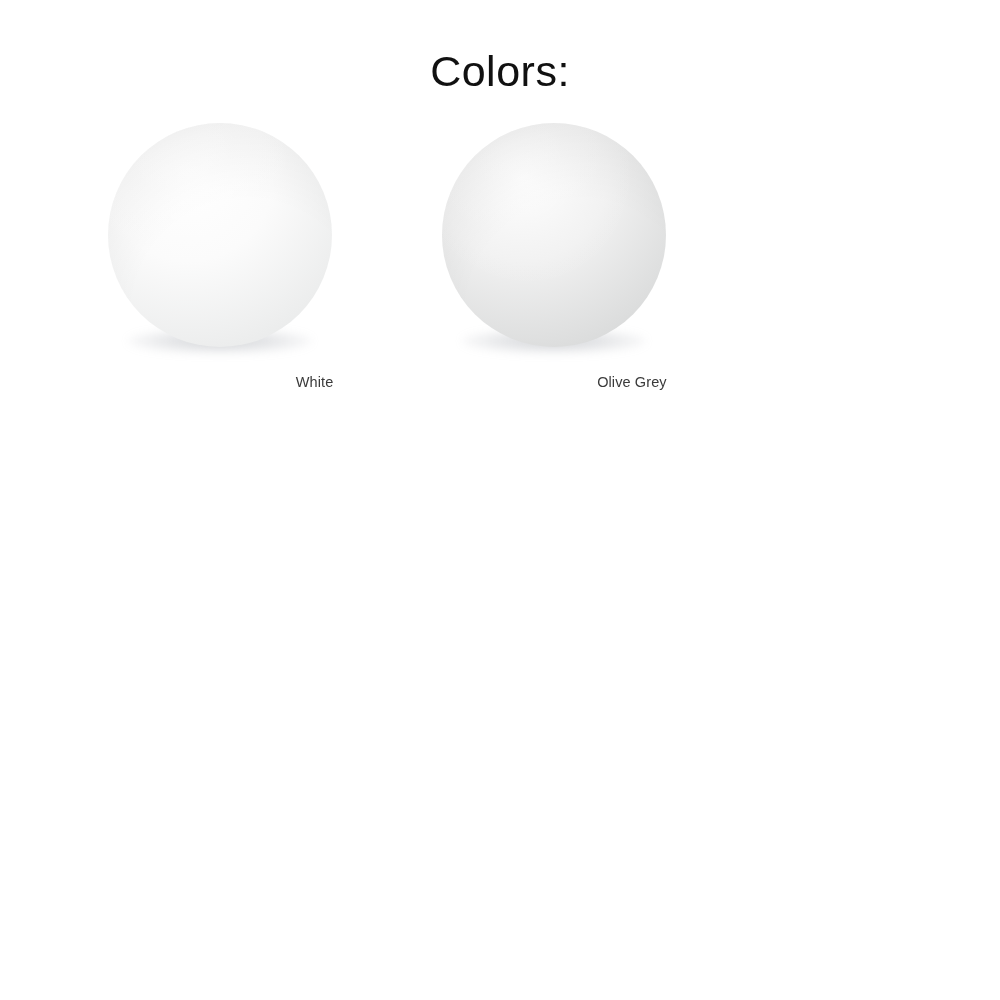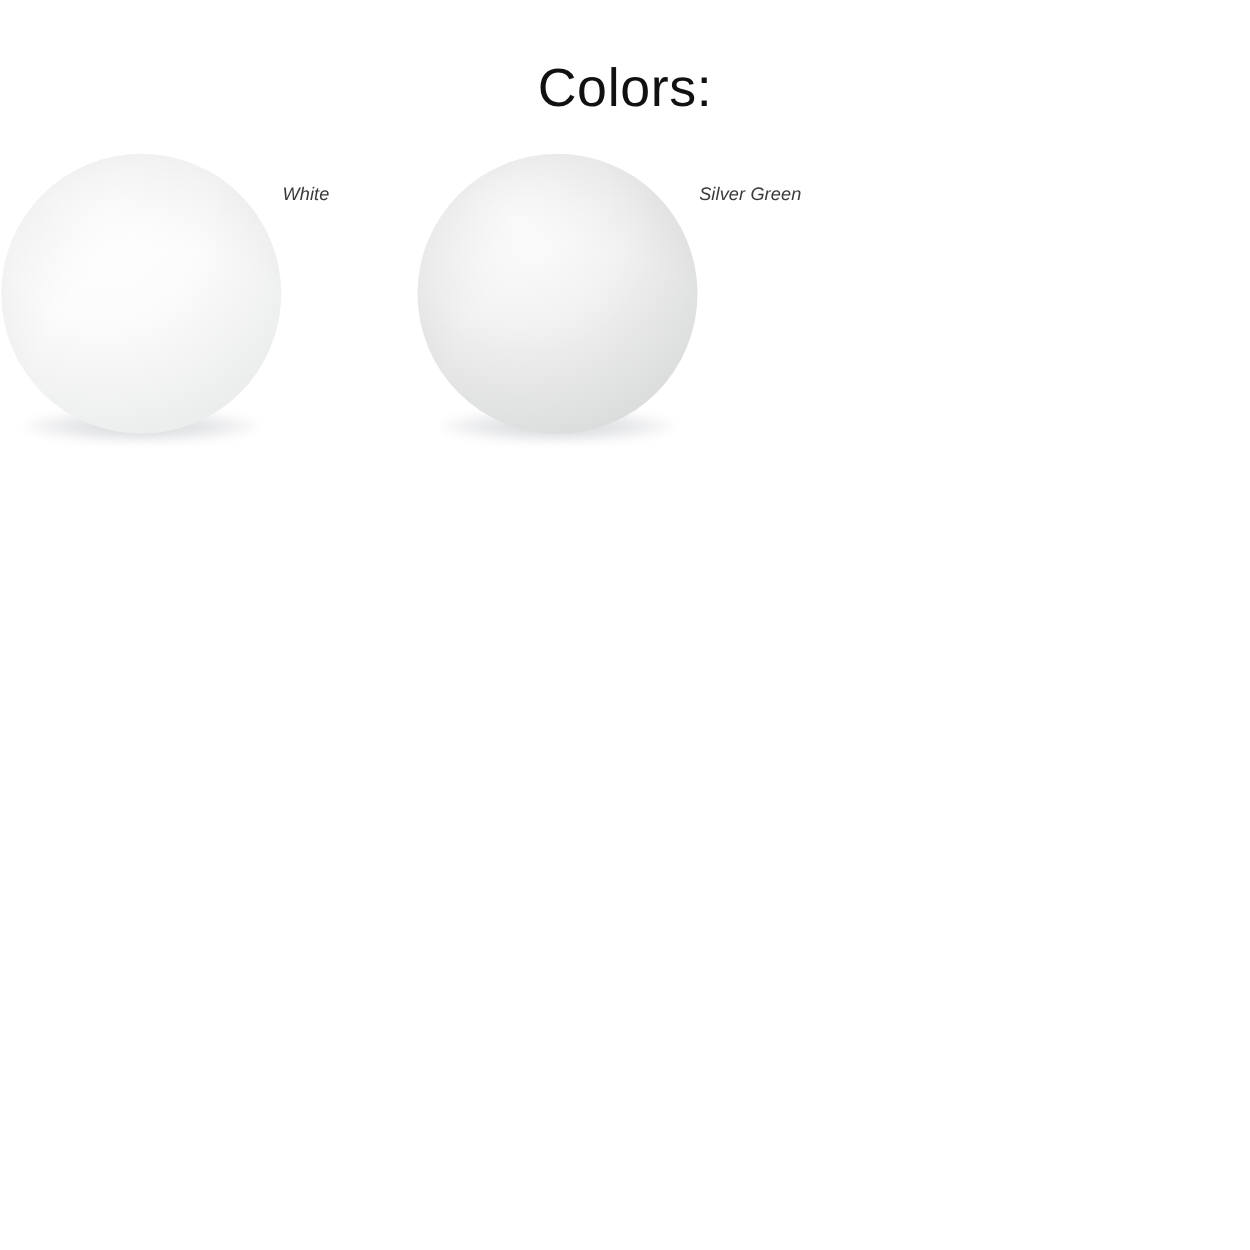"White" .swatch-cell { align-items: flex-start -> flex-end; flex-direction: none -> column; font-style: italic -> none }
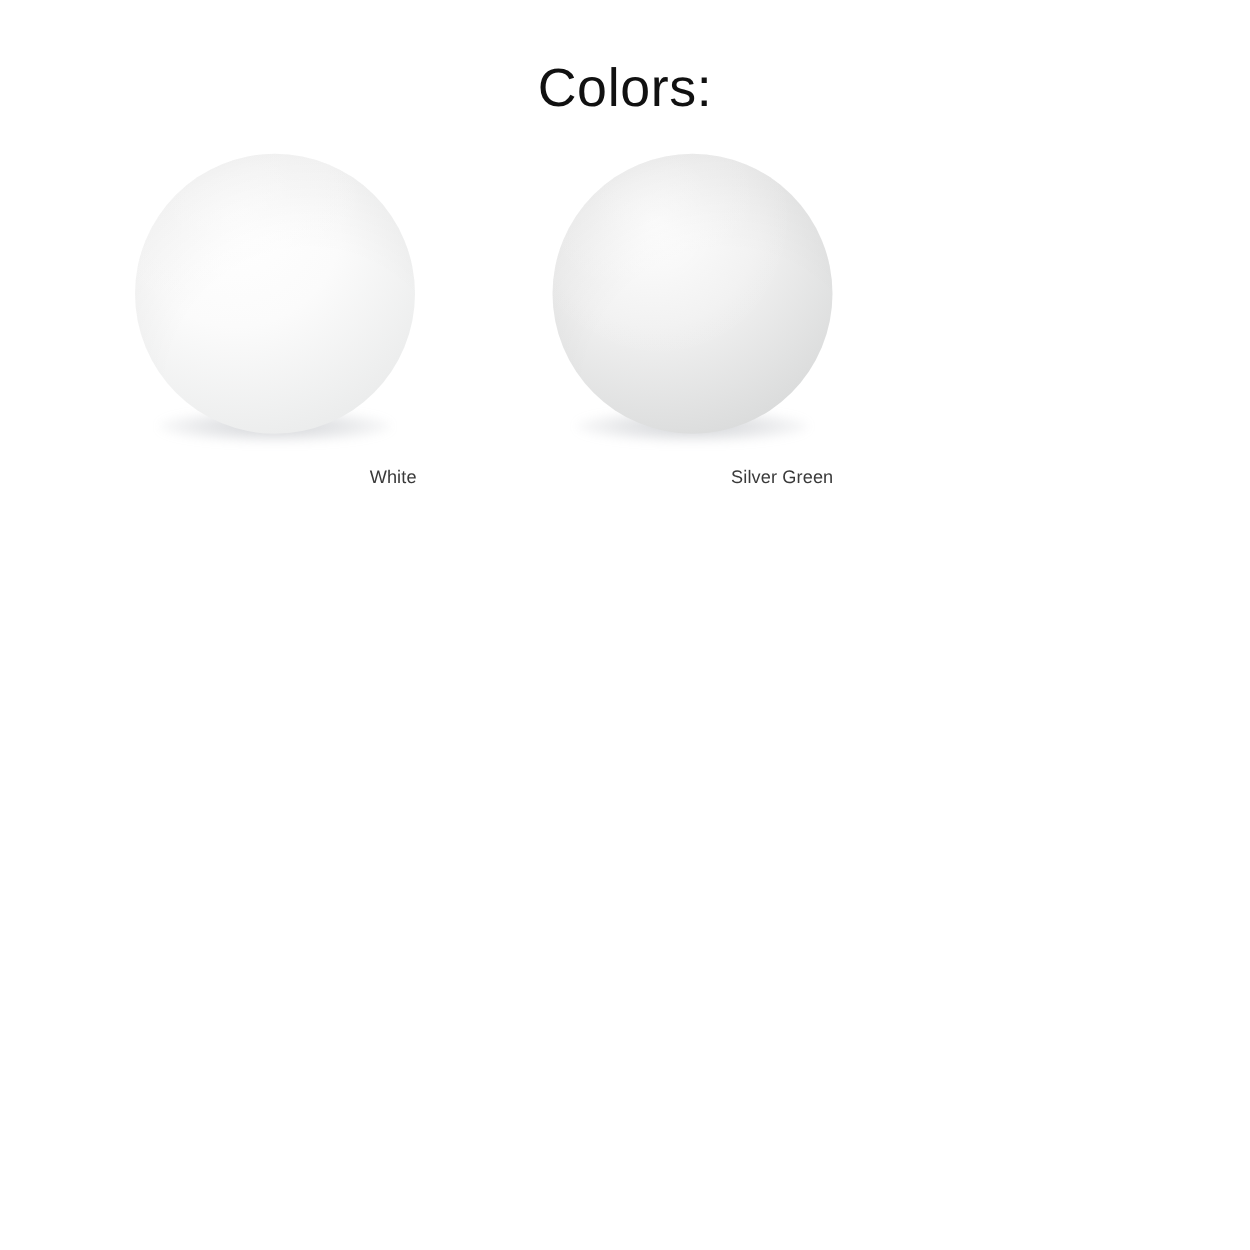"Silver Green" div.swatch-label { text: Silver Green -> Olive Grey }
